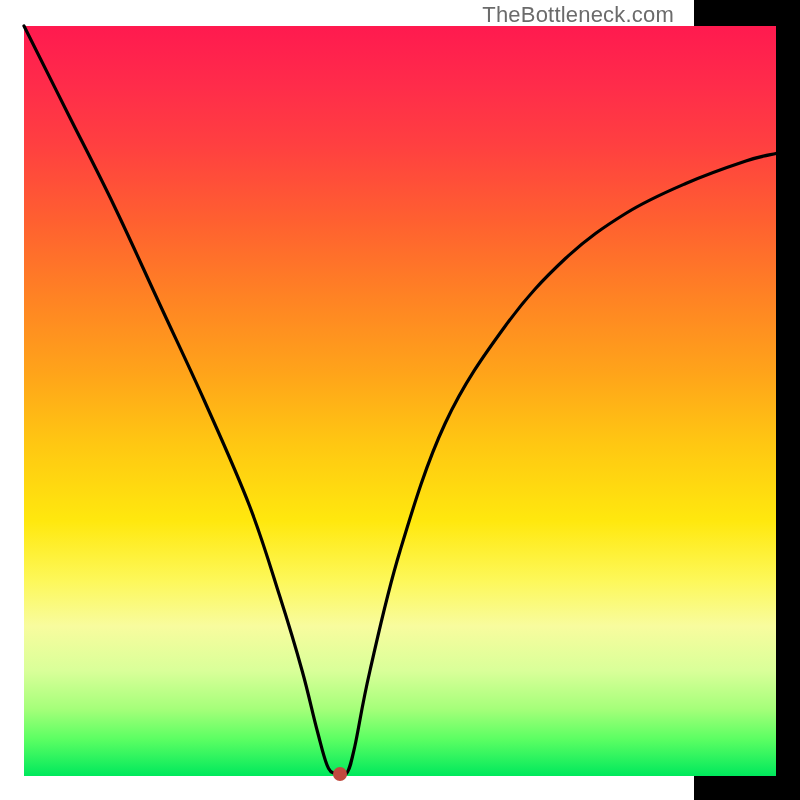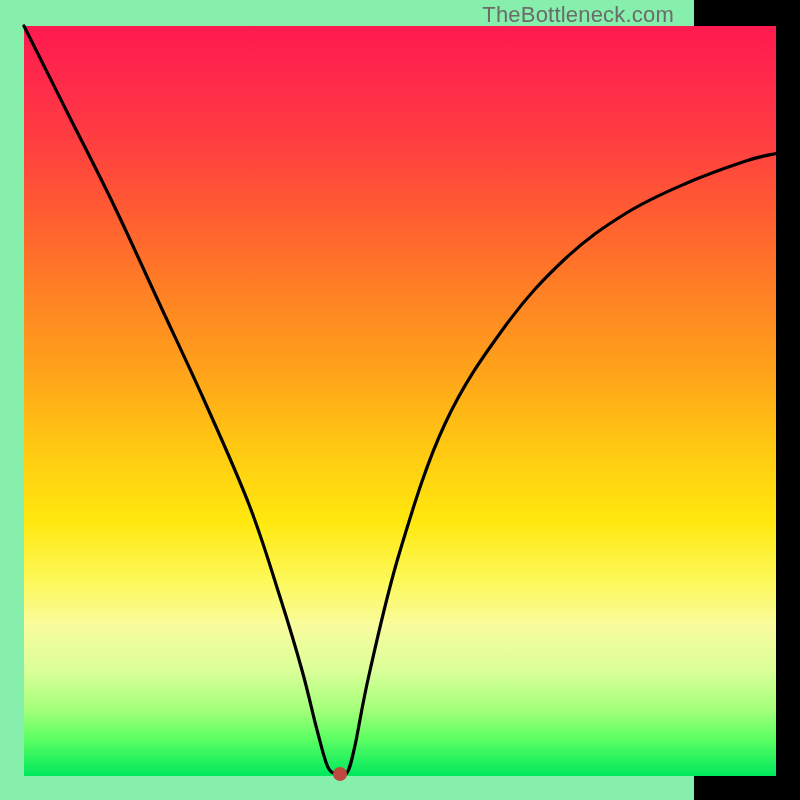"TheBottleneck.com" .frame { background: #86efac -> #ffffff }
